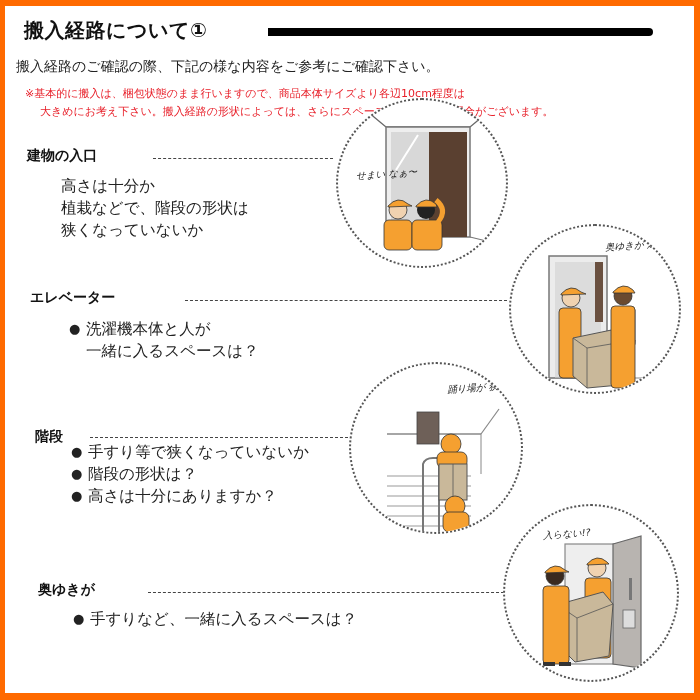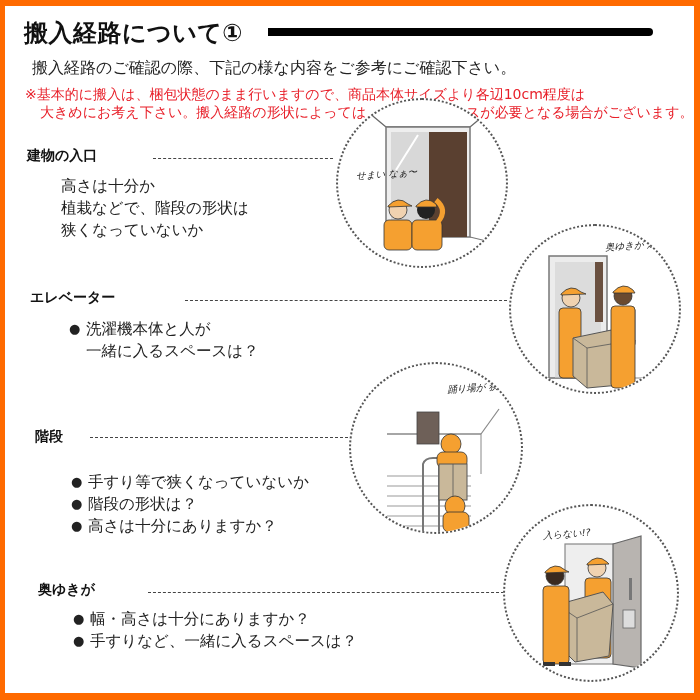"搬入経路について①" .title { font-size: 24px -> 20px }
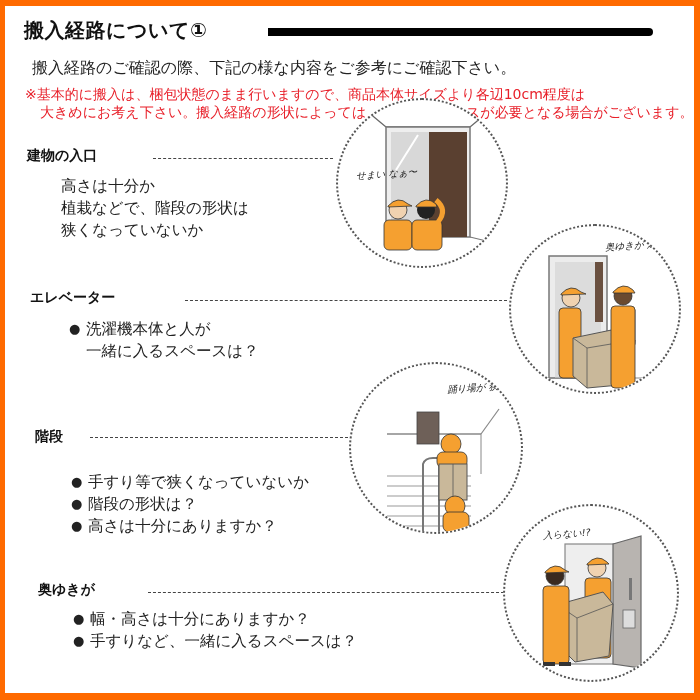"搬入経路のご確認の際、下記の様な内容をご参考にご確認下さい。" .intro { font-size: 16px -> 14px; left: 32px -> 16px }
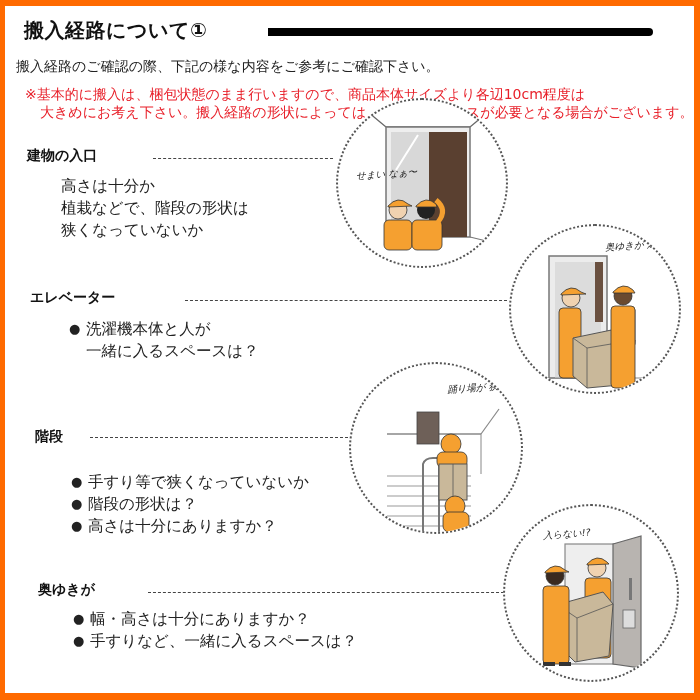"※基本的に搬入は、梱包状態のまま行いますので、商品本体サイズより各辺10cm程度" .note { font-size: 14px -> 11px }
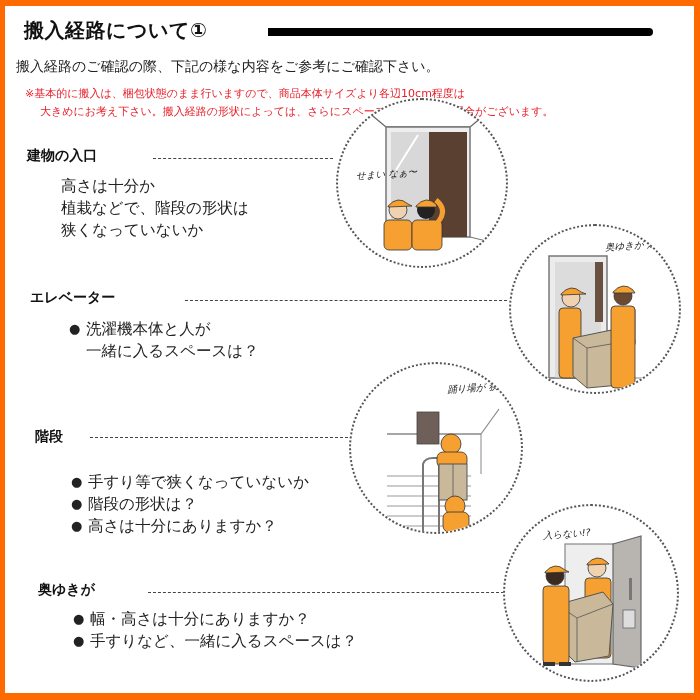"● 手すり等で狭くなっていないか" div.lines { top: 471px -> 441px }
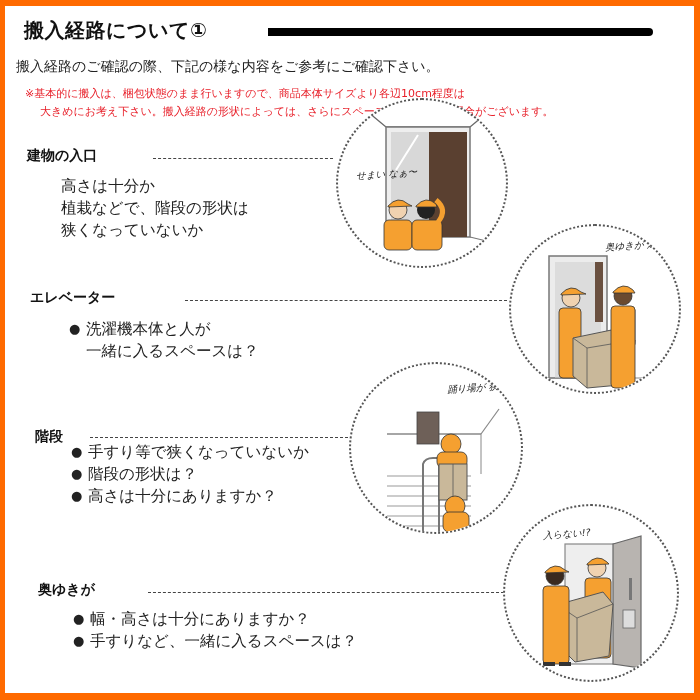"● 幅・高さは十分にありますか？" span.item { html: <span><span>●</span><span>幅・高さは十分にありますか？</span></span> -> none }
